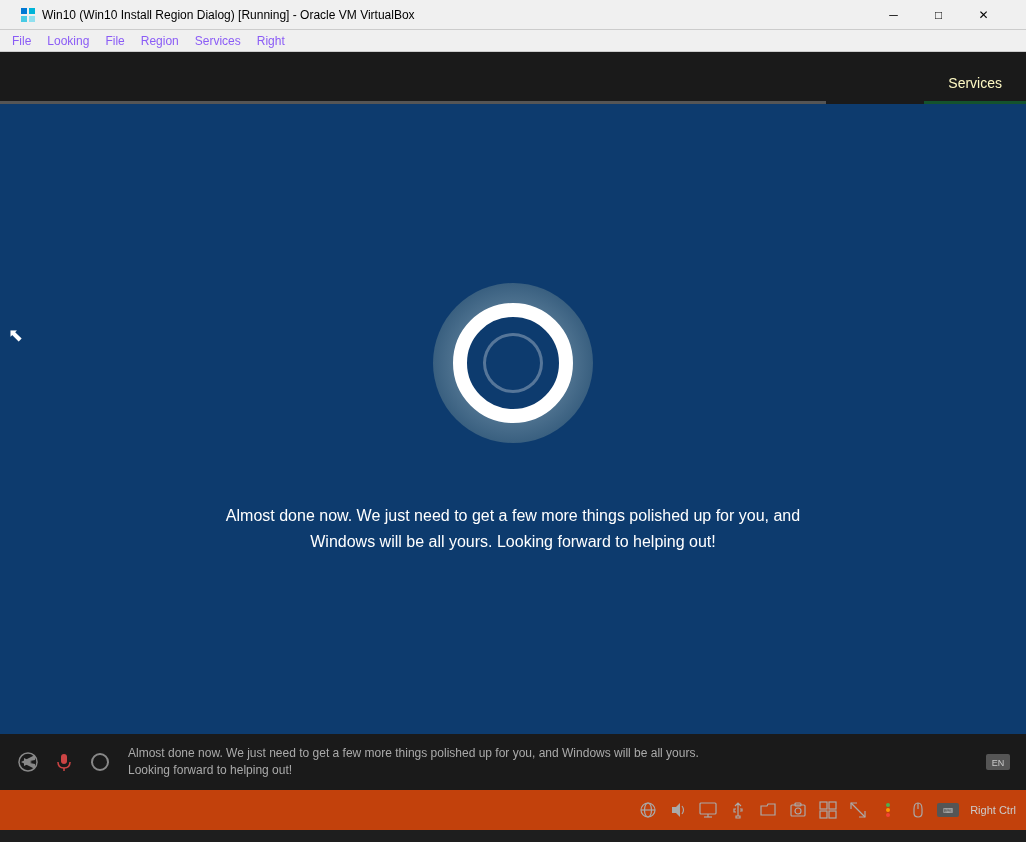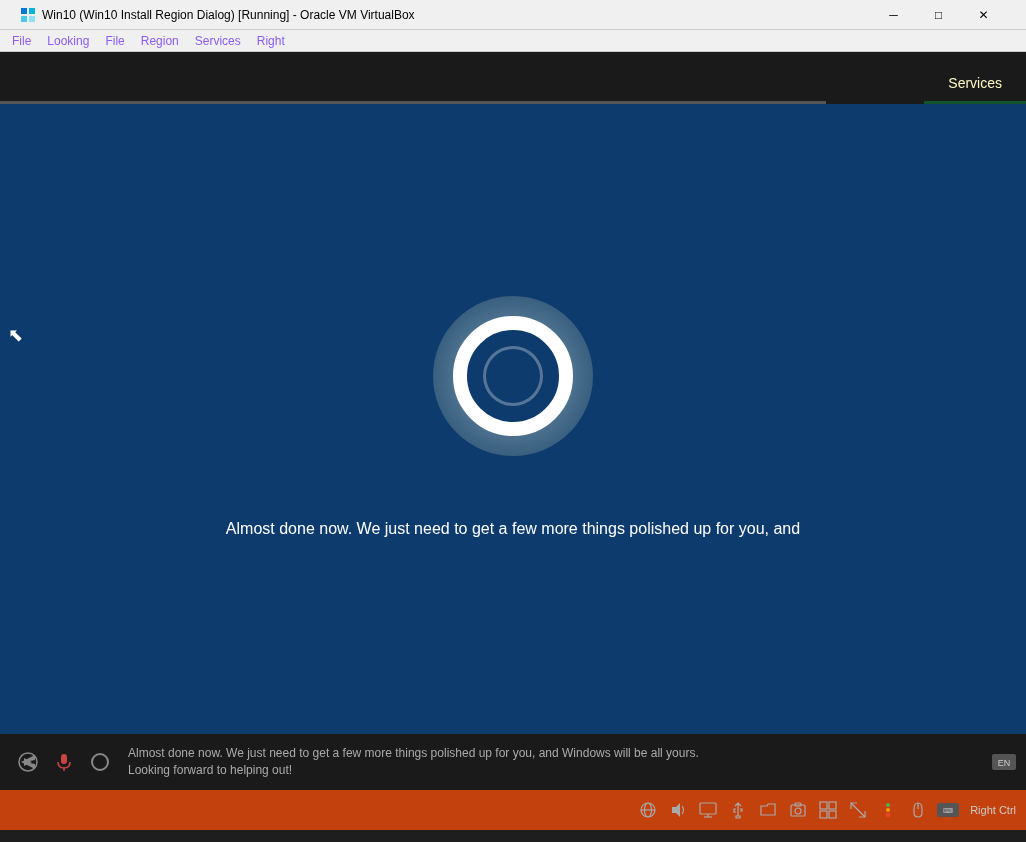"Windows will be all yours." span { html: none -> <span>Windows will be all yours. Looking forward to helping out!</span> }
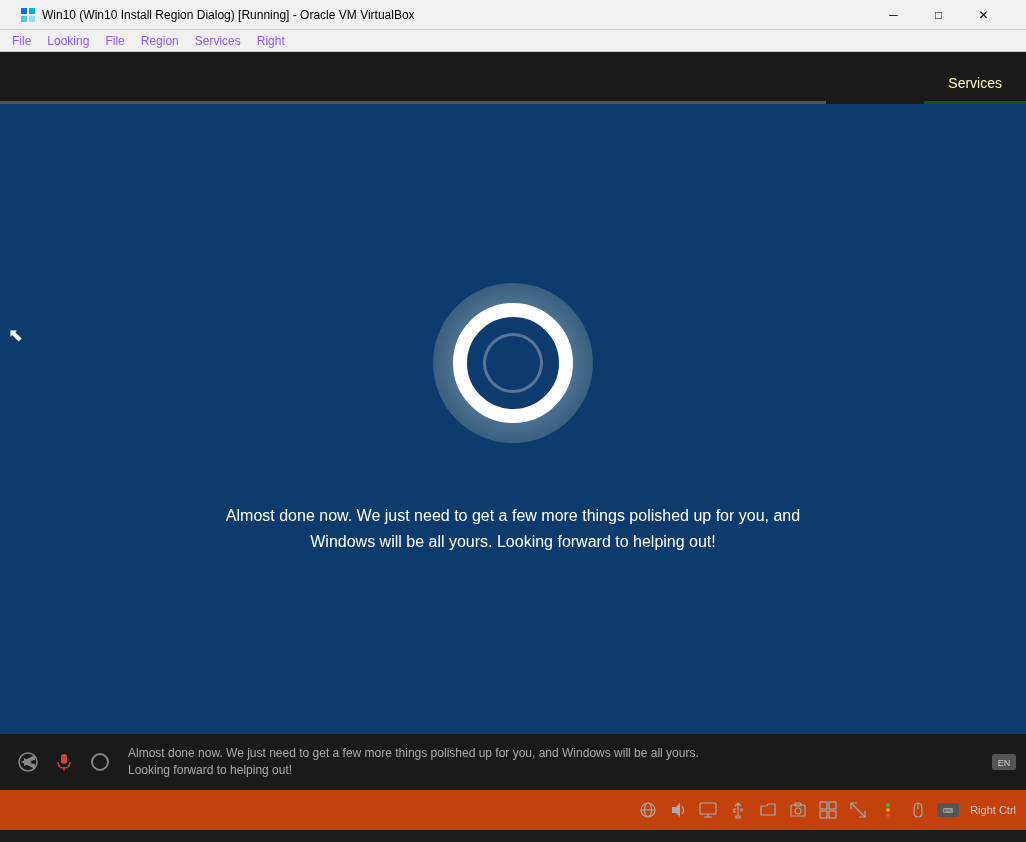"EN" #keyboard-indicator { justify-content: flex-end -> center }
